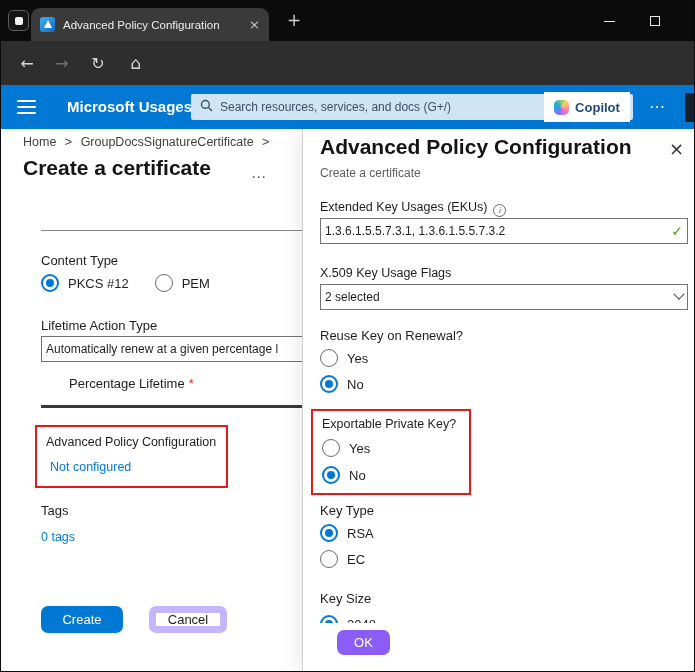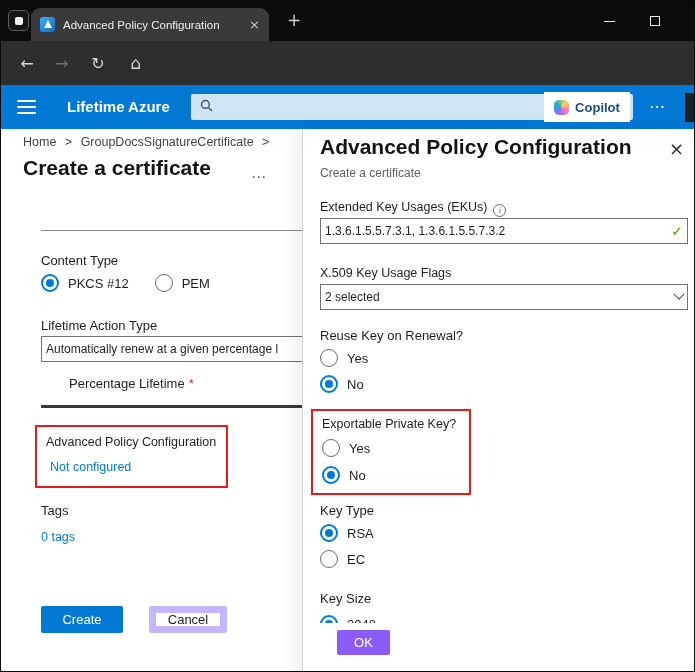"Lifetime Azure" span { text: Lifetime Azure -> Microsoft Usages }
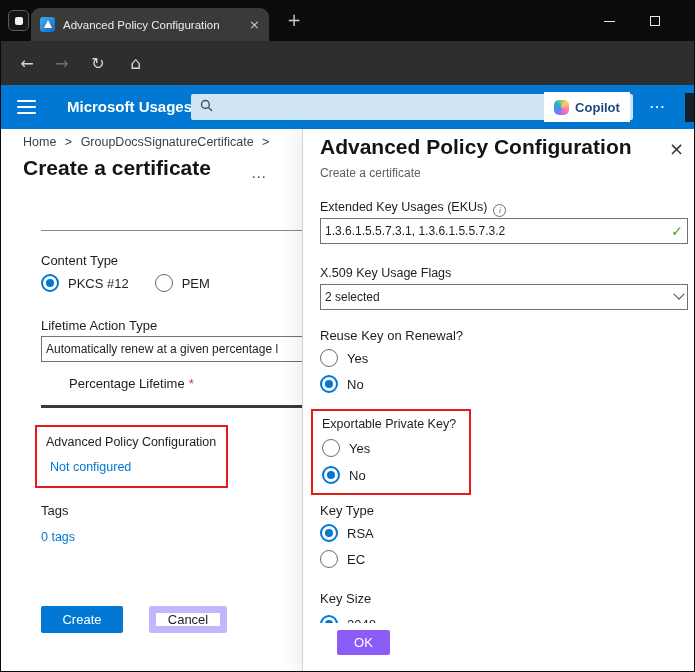"Search resources, services, and docs" span { html: none -> <span>Search resources, services, and docs (G+/)</span> }
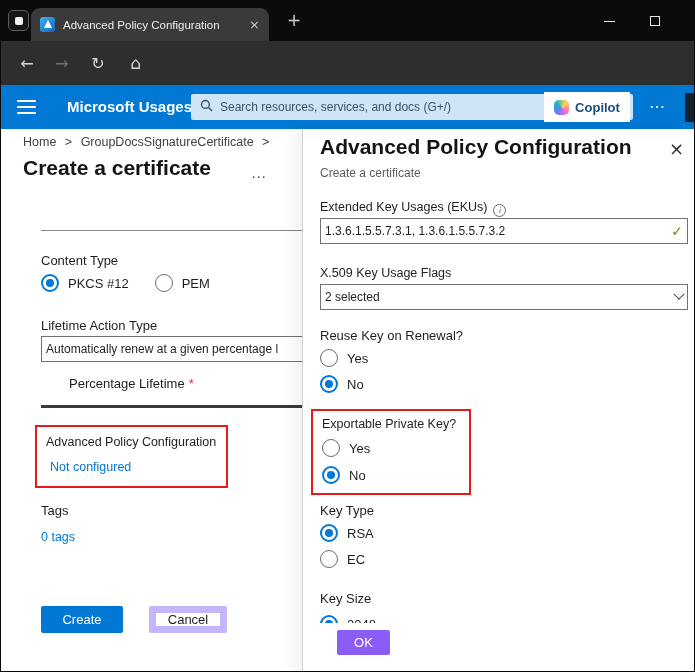"Create" .btn { border-radius: 2px -> 7px }
